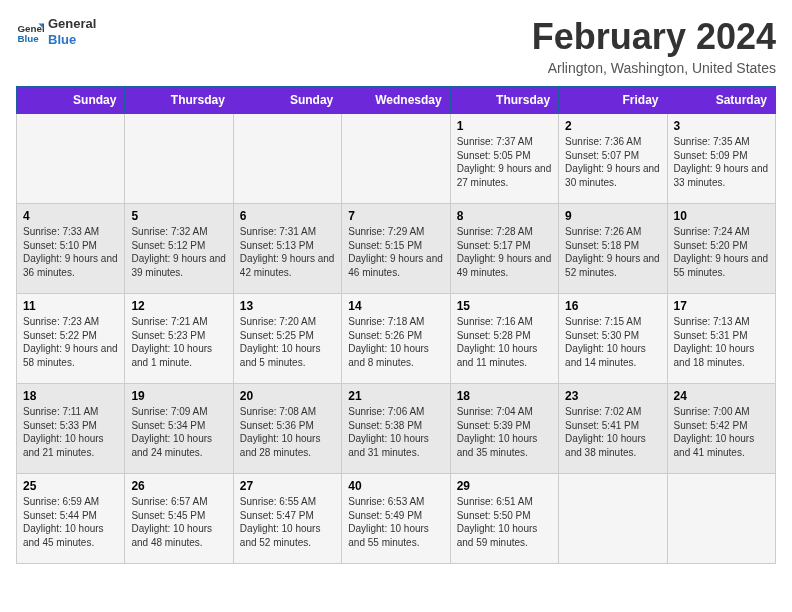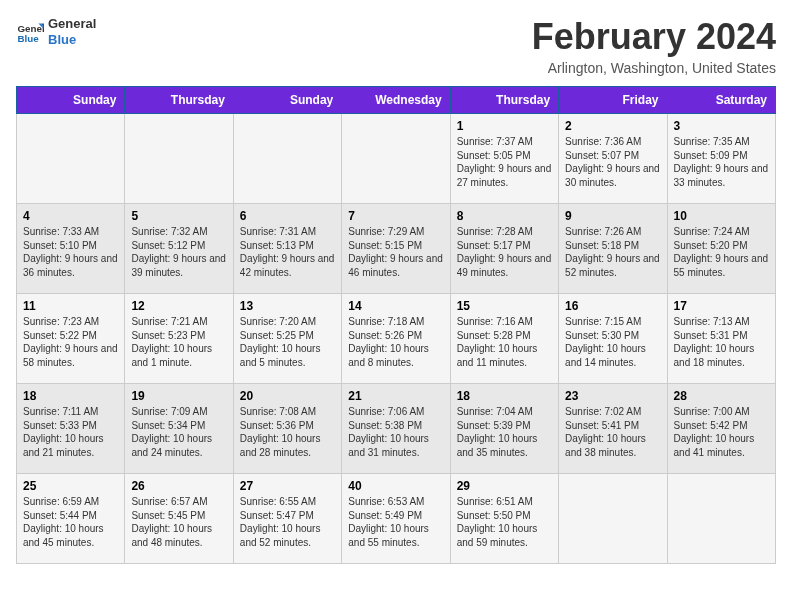"28" span.day-number { text: 28 -> 24 }
